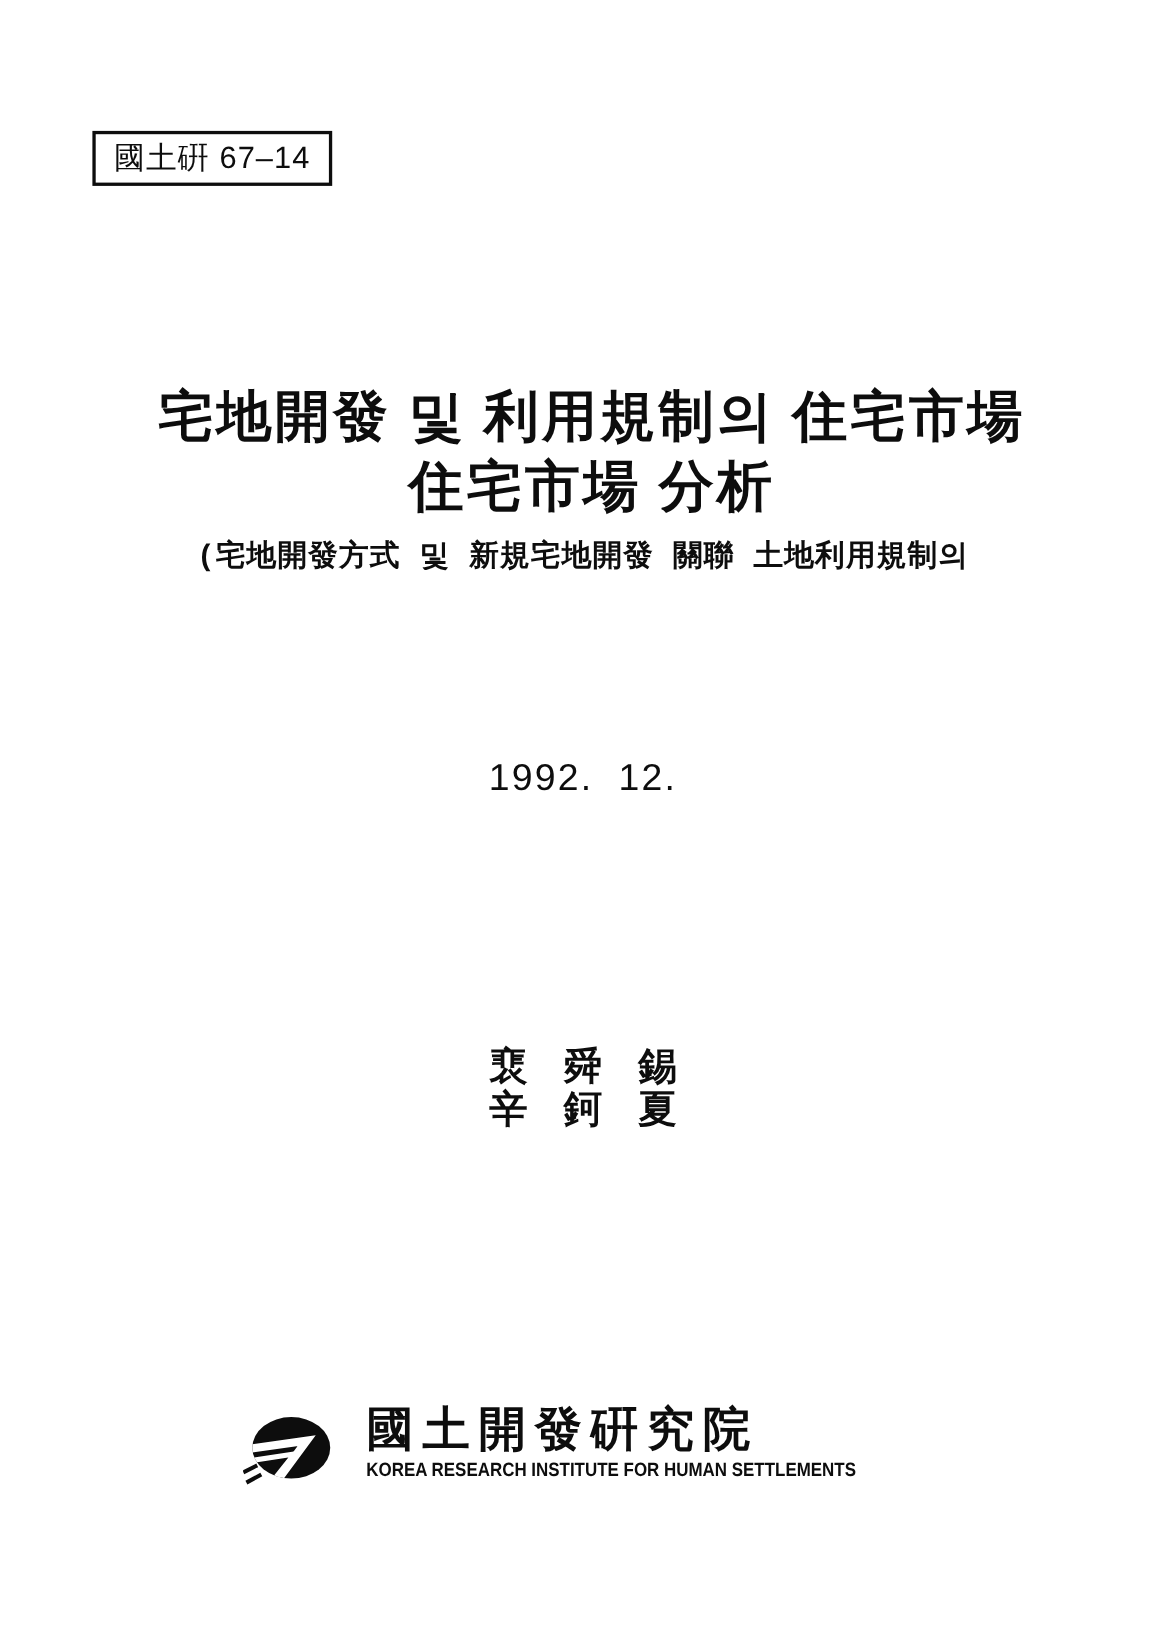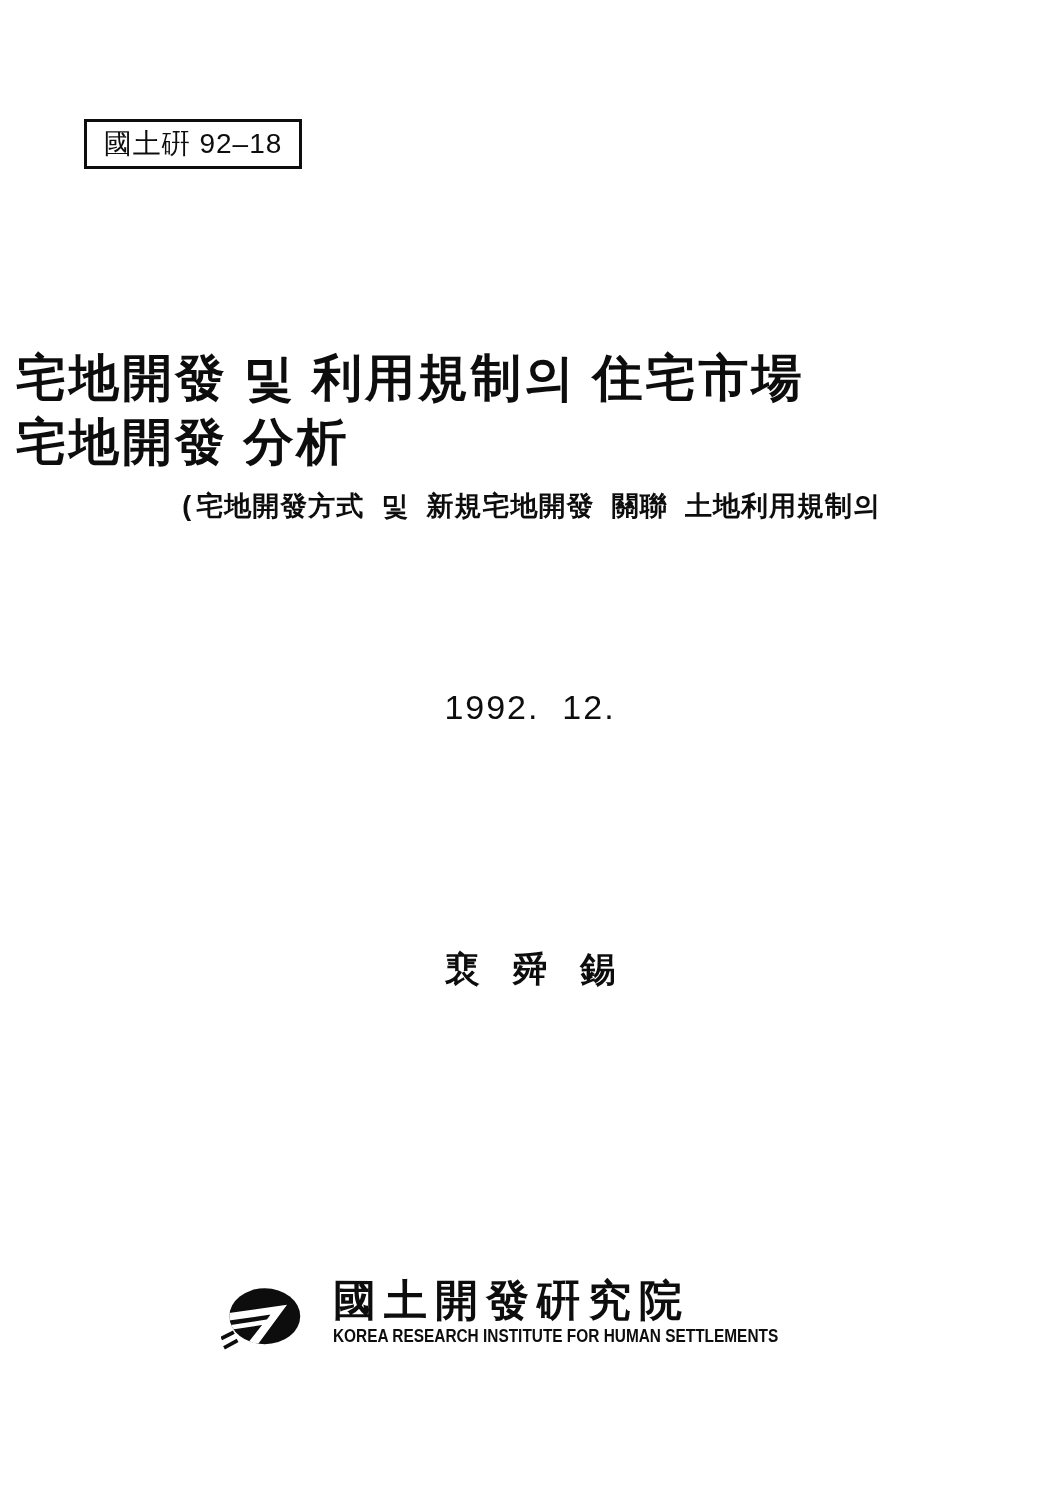"國土硏 92–18" span { text: 92–18 -> 67–14 }
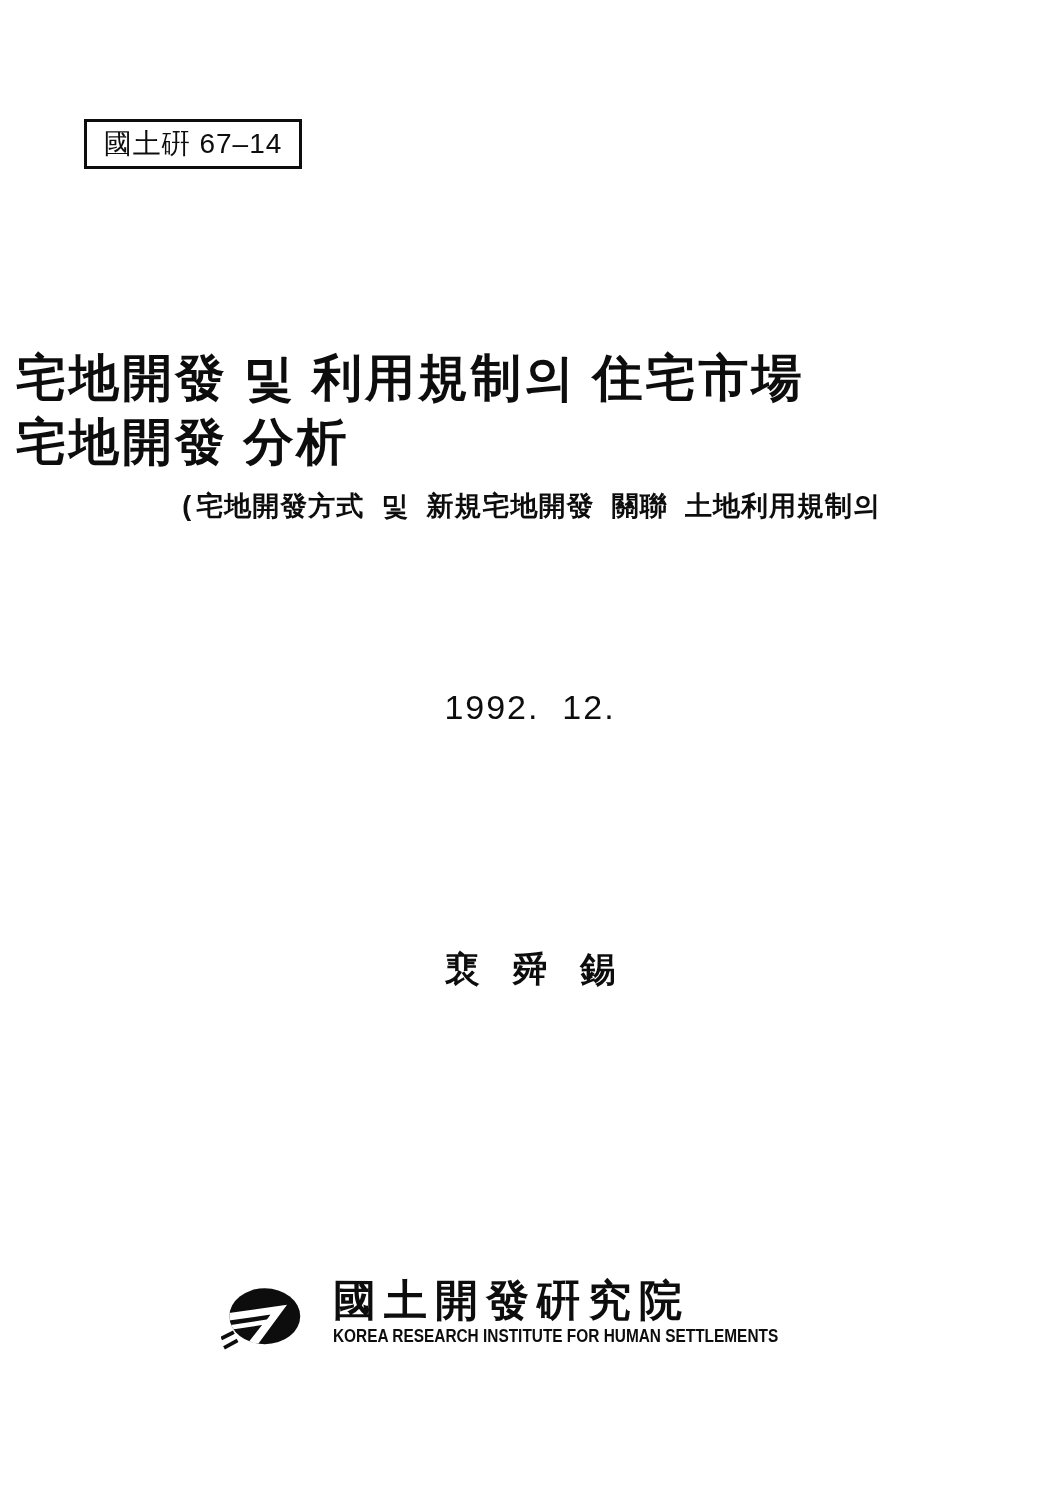"宅地開發 및 利用規制의 住宅市場" .title { text-align: none -> center }
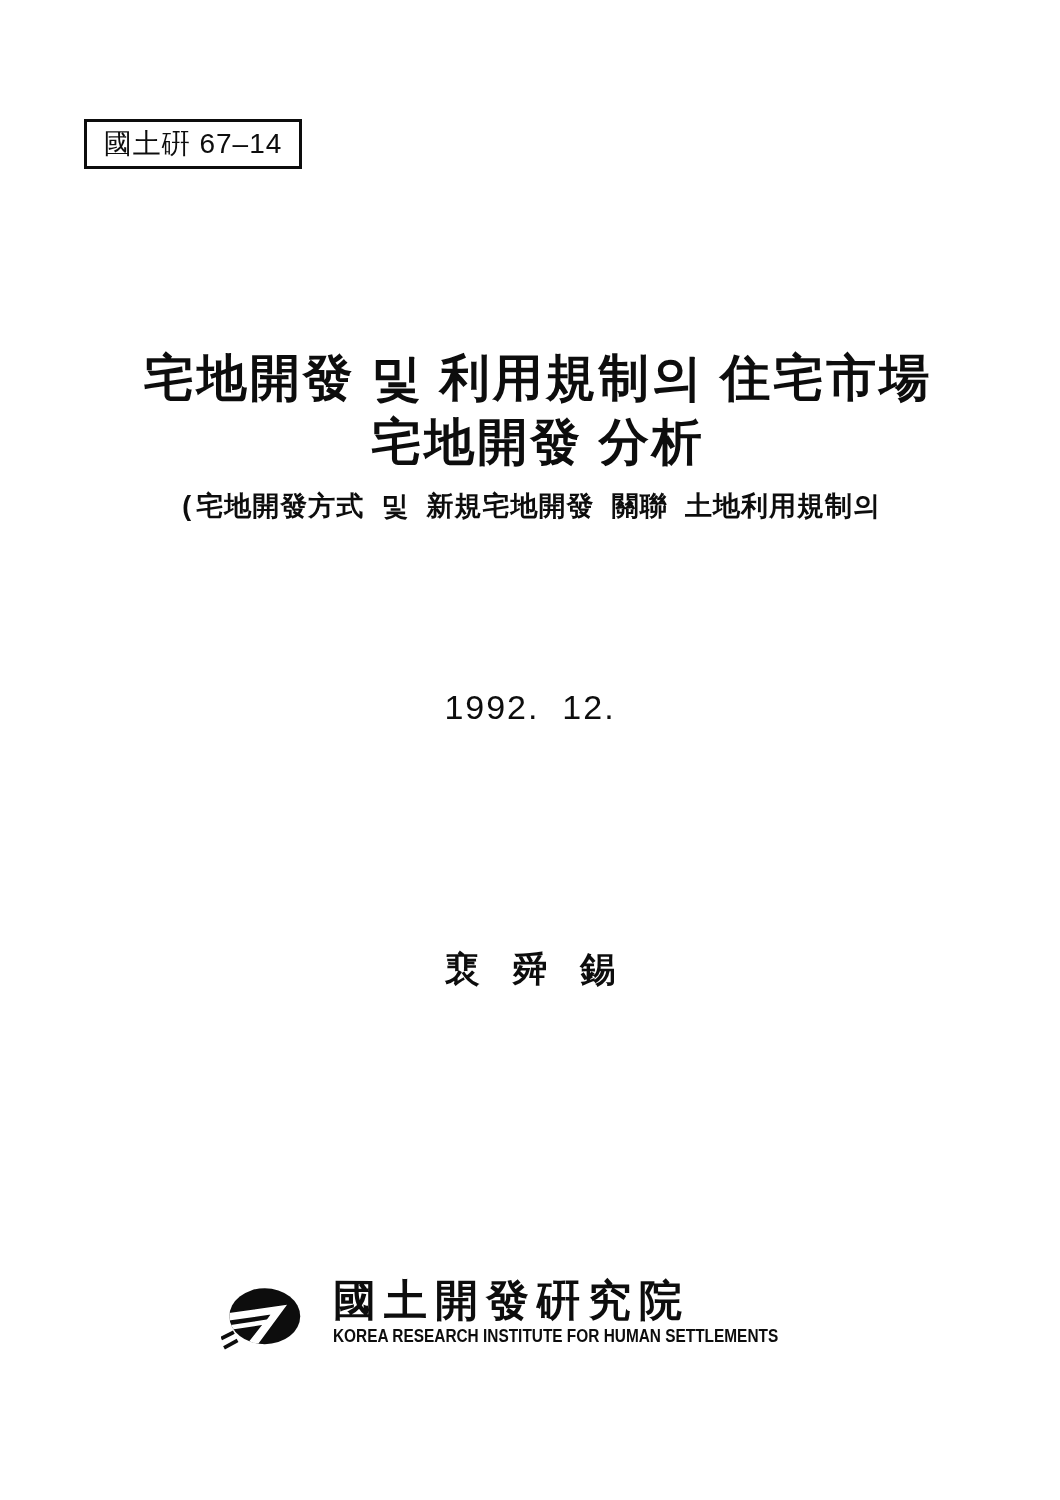"宅地開發 分析" div { text: 宅地開發 -> 住宅市場 }
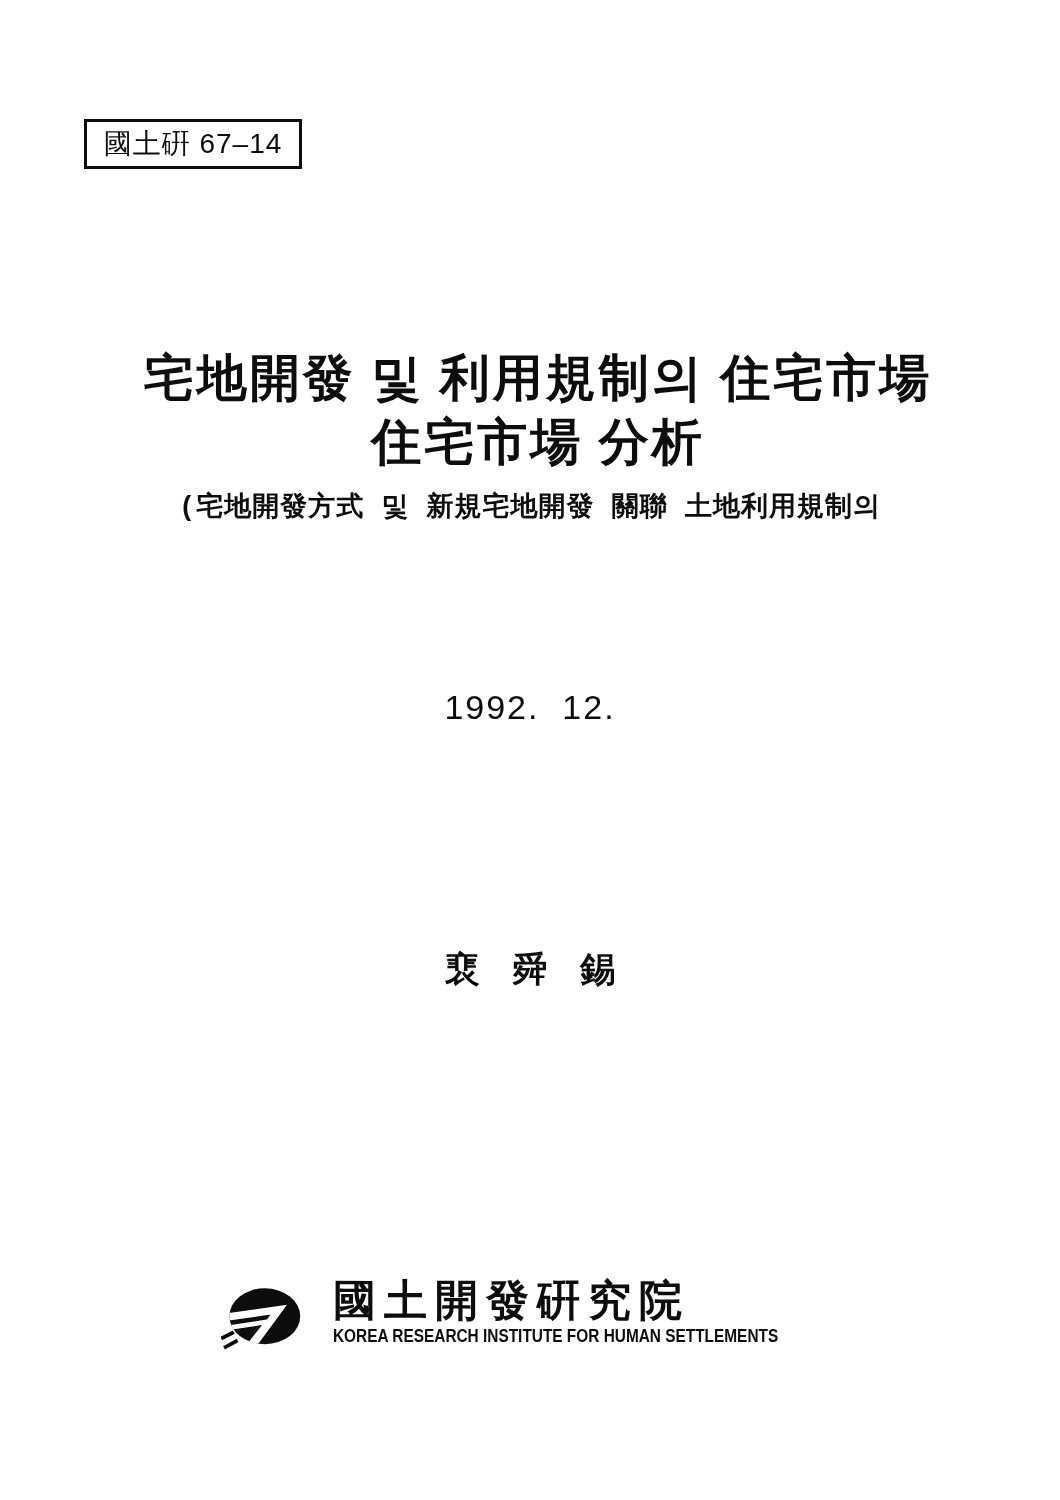"辛 鈳 夏" div.author-row { html: none -> <div>辛 鈳 夏</div> }
